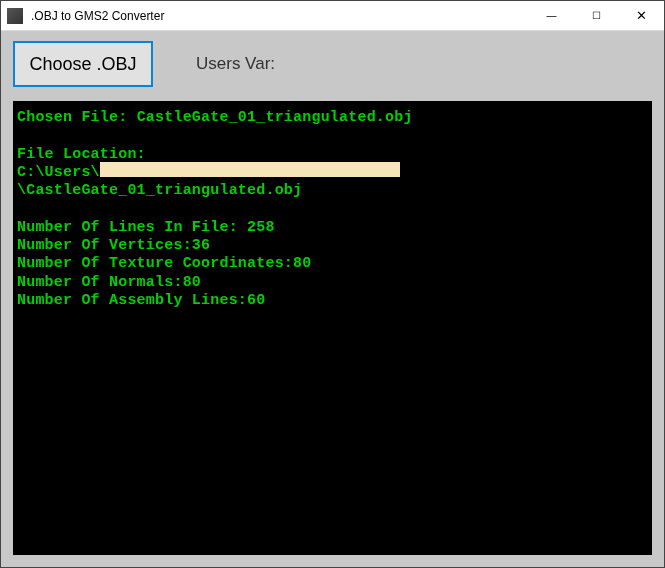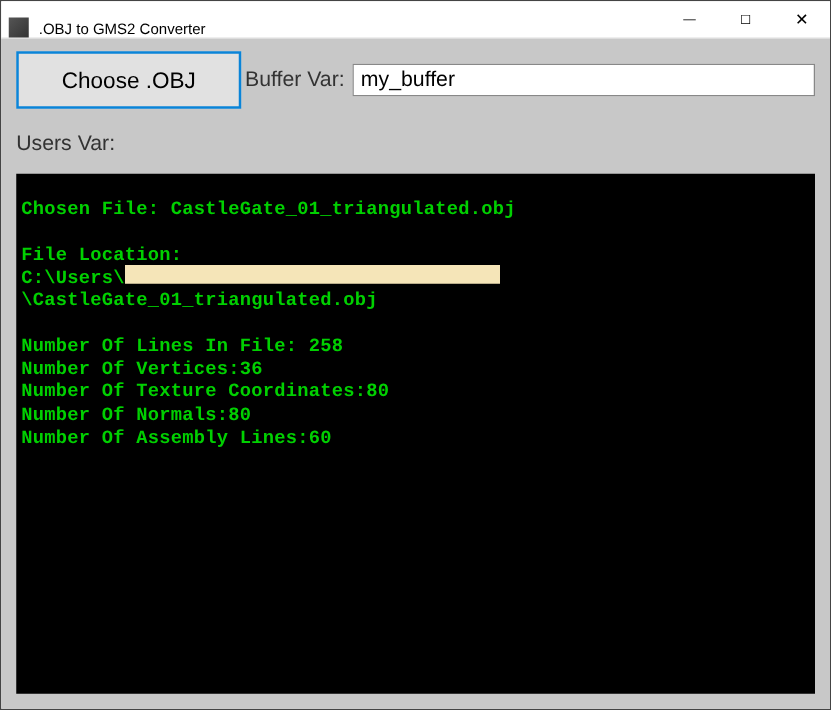".OBJ to GMS2 Converter" .titlebar { align-items: flex-end -> center }
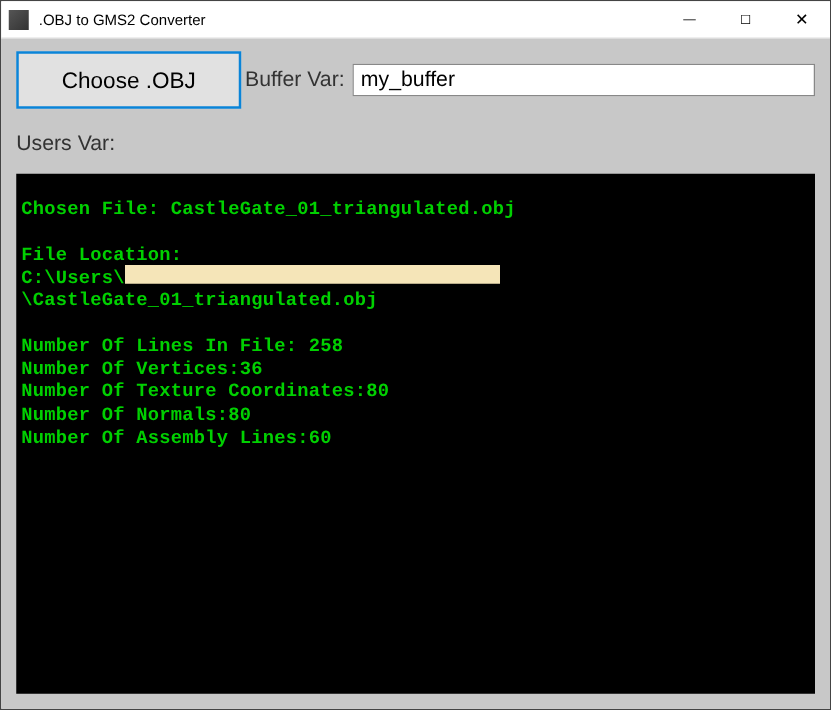"Choose .OBJ" .btn { width: 180px -> 140px }
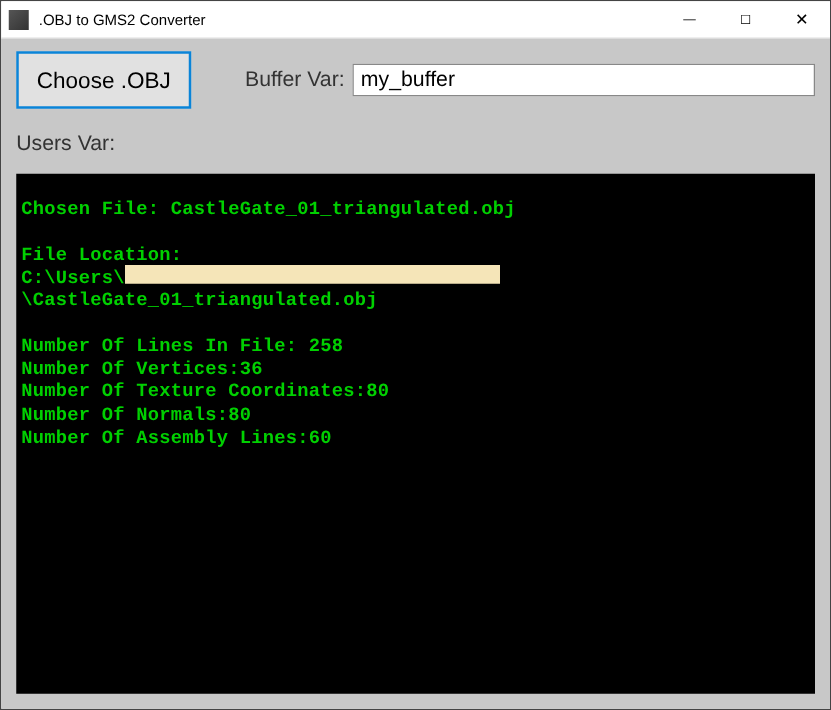"Buffer Var:" div.field-row { html: <div> <span>Buffer Var:</span> <input> </div> -> none }
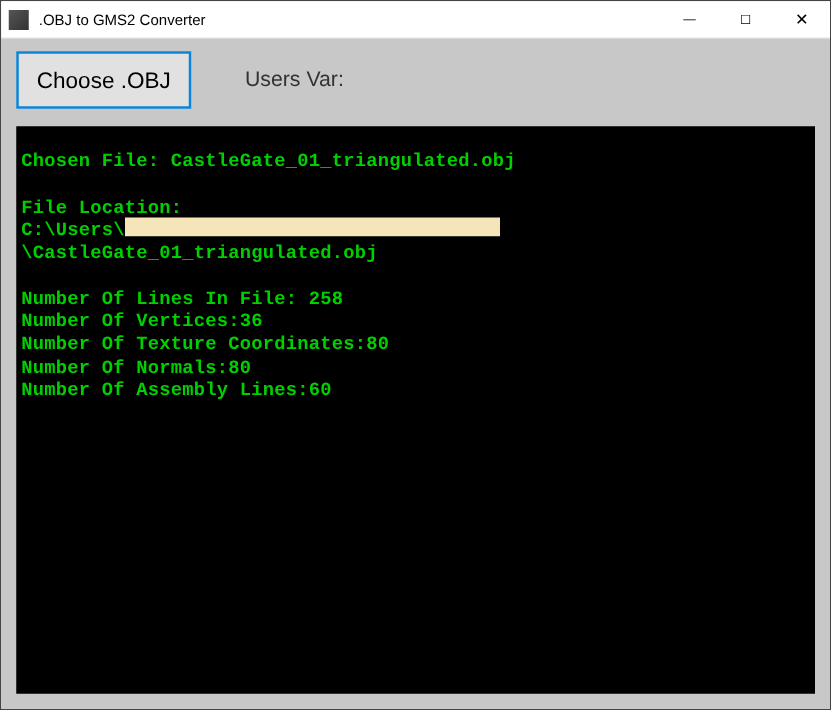"Chosen File:" .console { padding: 20px 4px -> 8px 4px }
